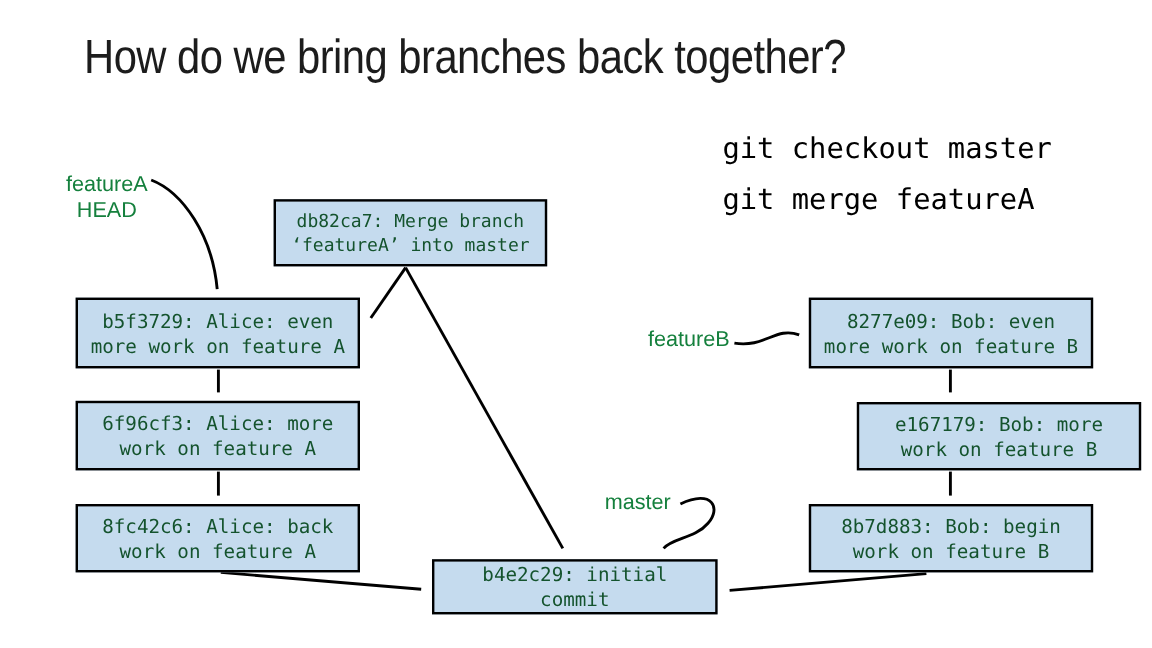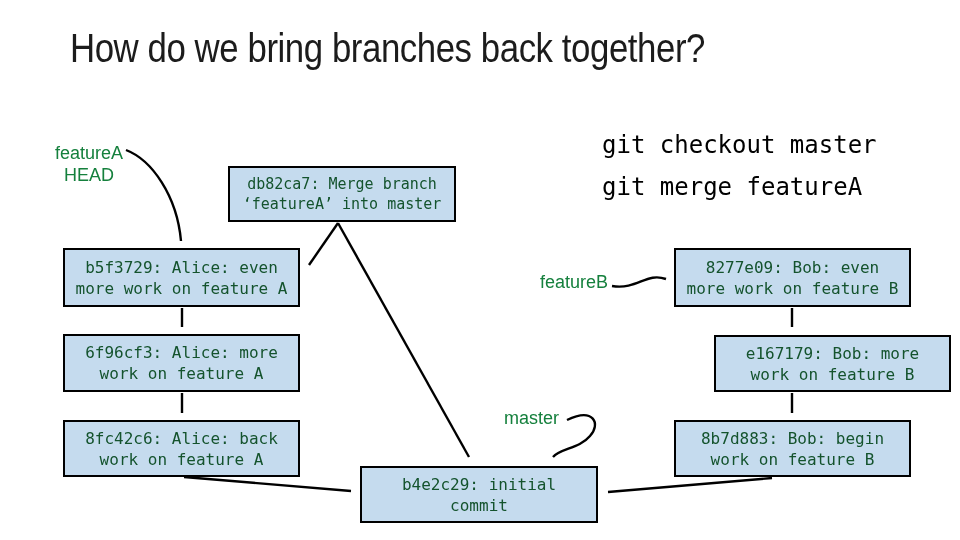"git checkout master" .cmds { top: 124px -> 103px }
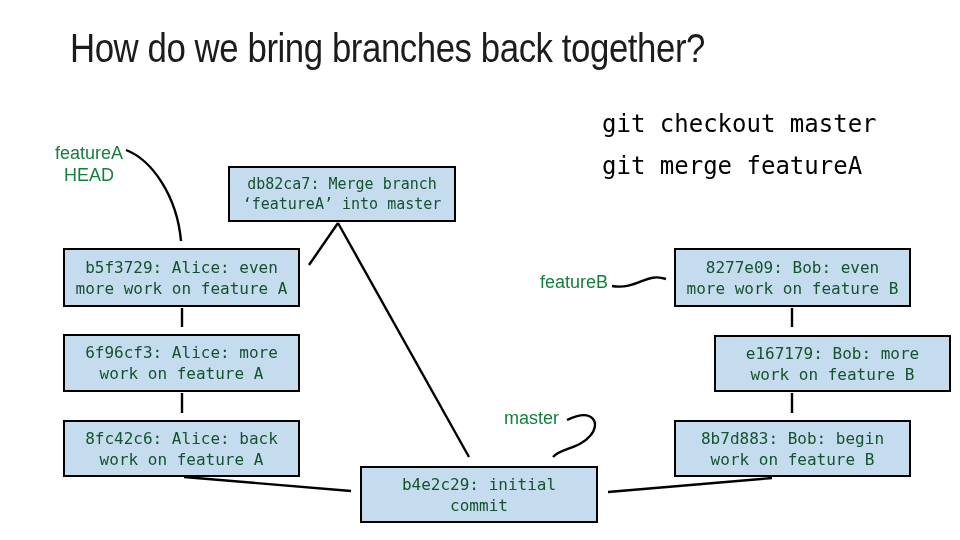"b4e2c29: initial" #box-root { height: 57px -> 46px }
